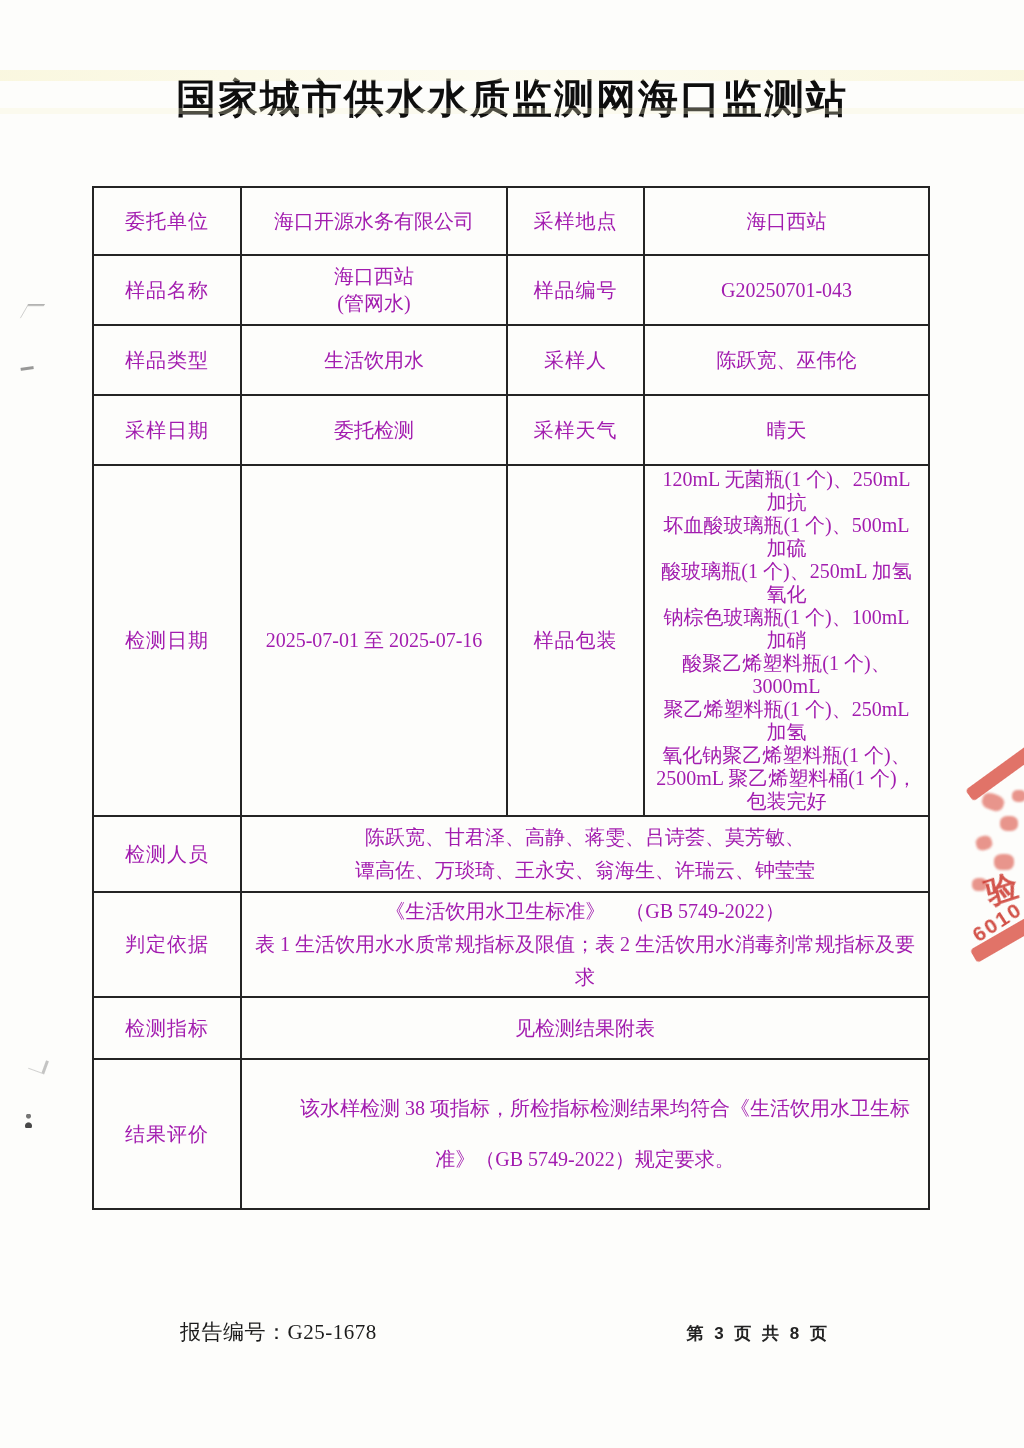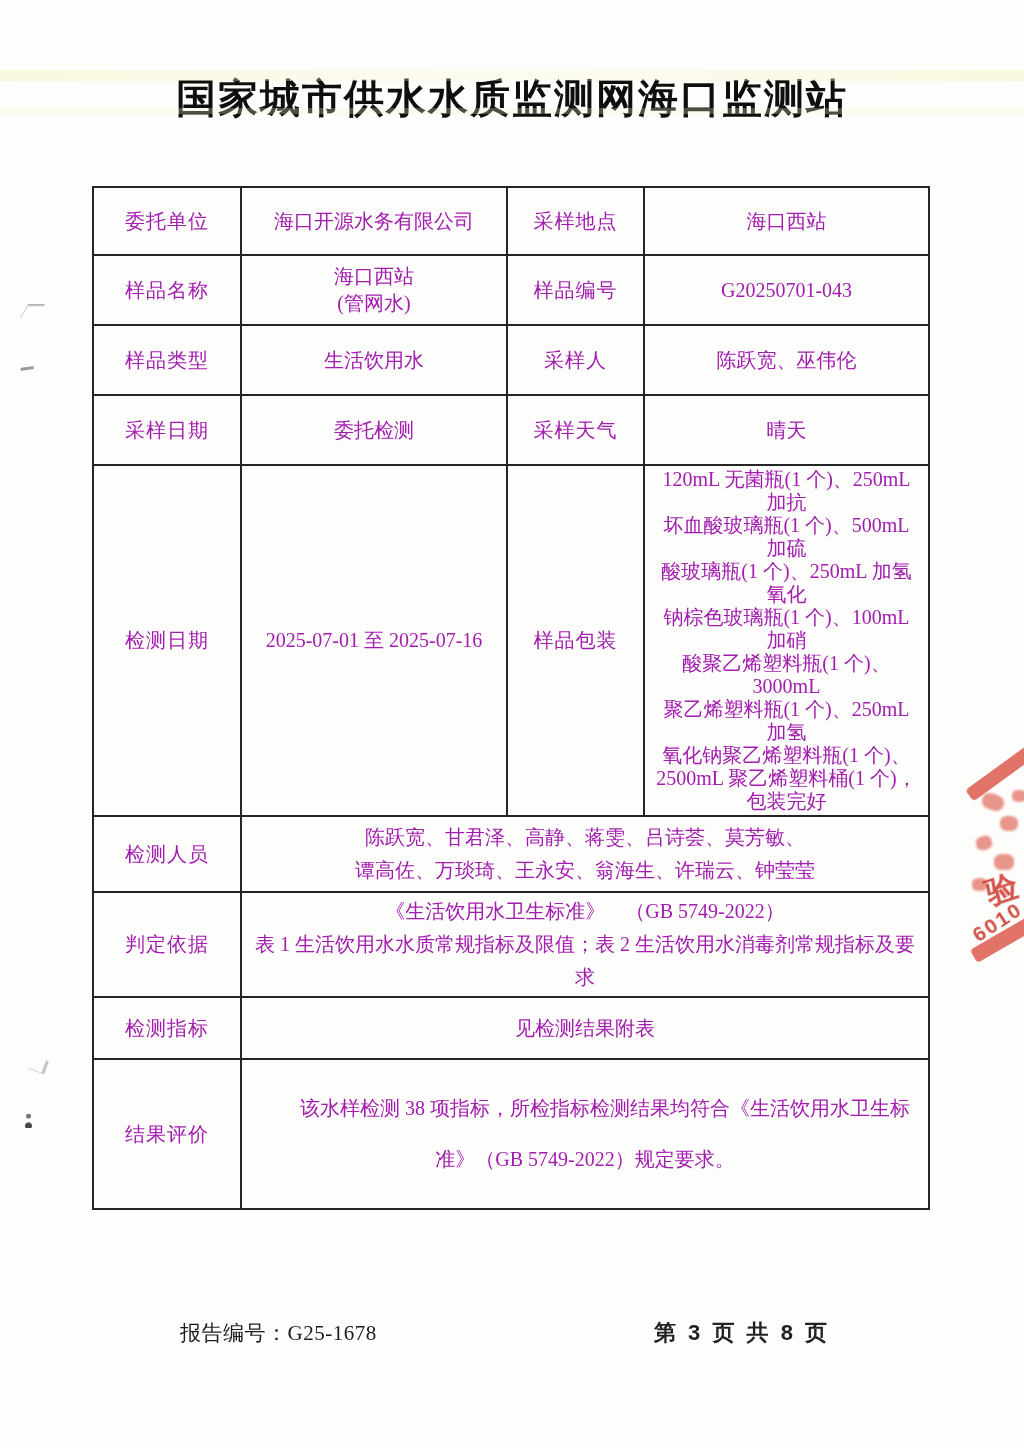"第 3 页 共 8" .page-info { font-size: 22px -> 17px }
